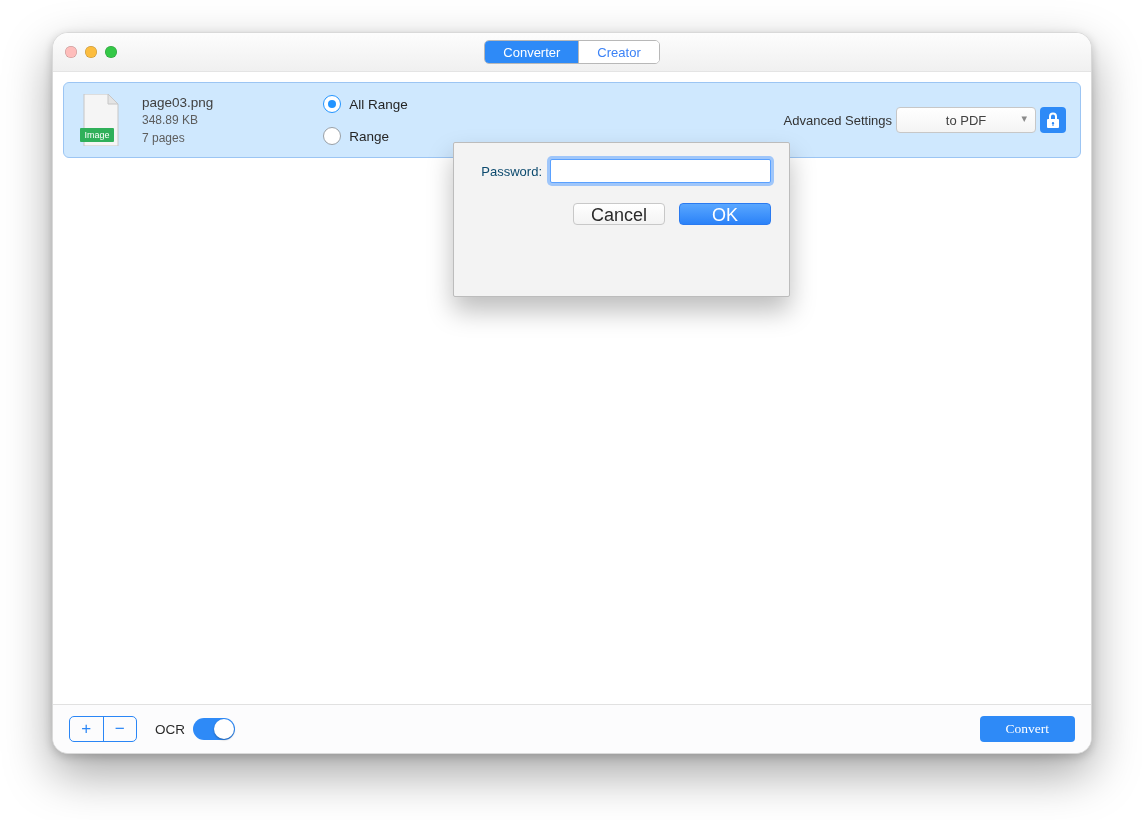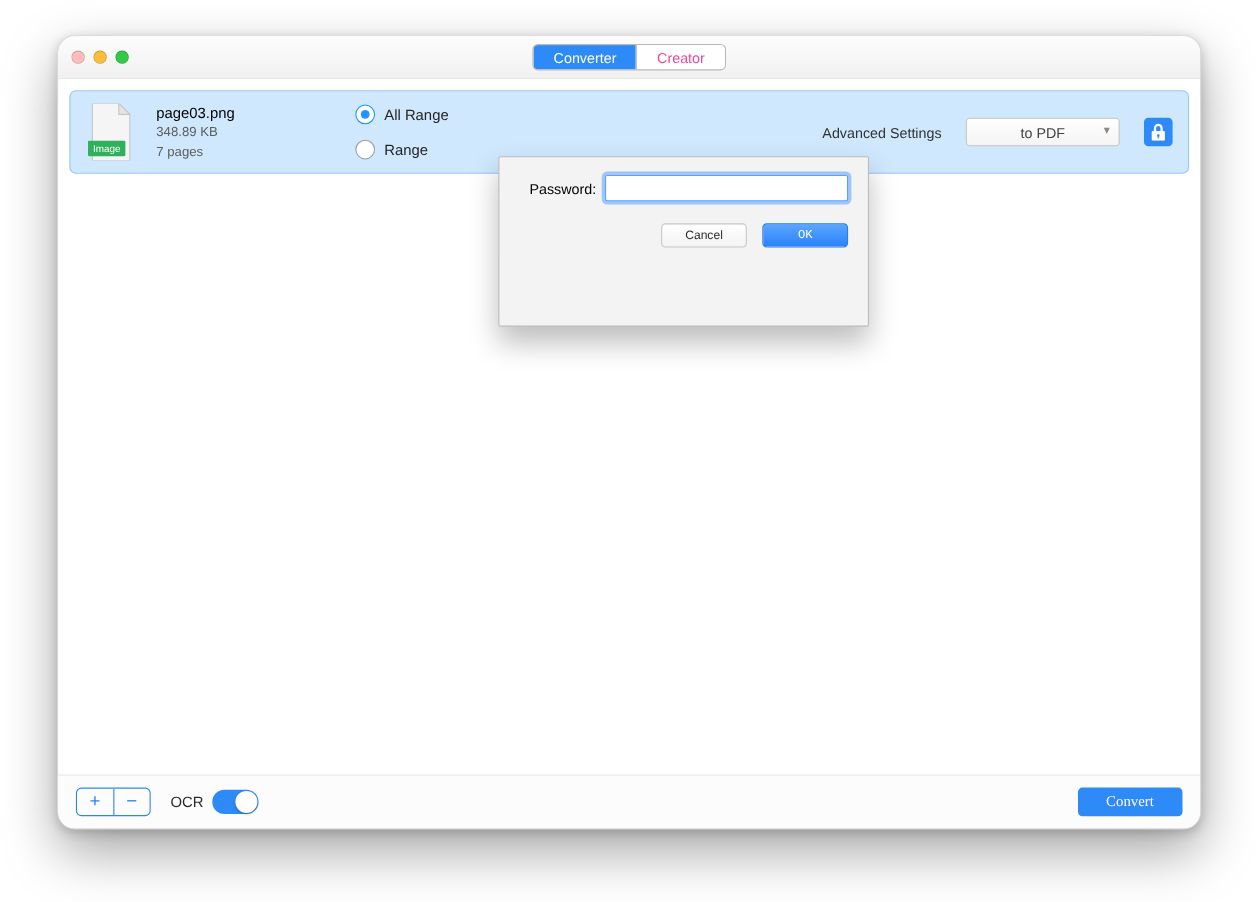"Creator" .seg button { color: #ec4899 -> #3b82f6 }
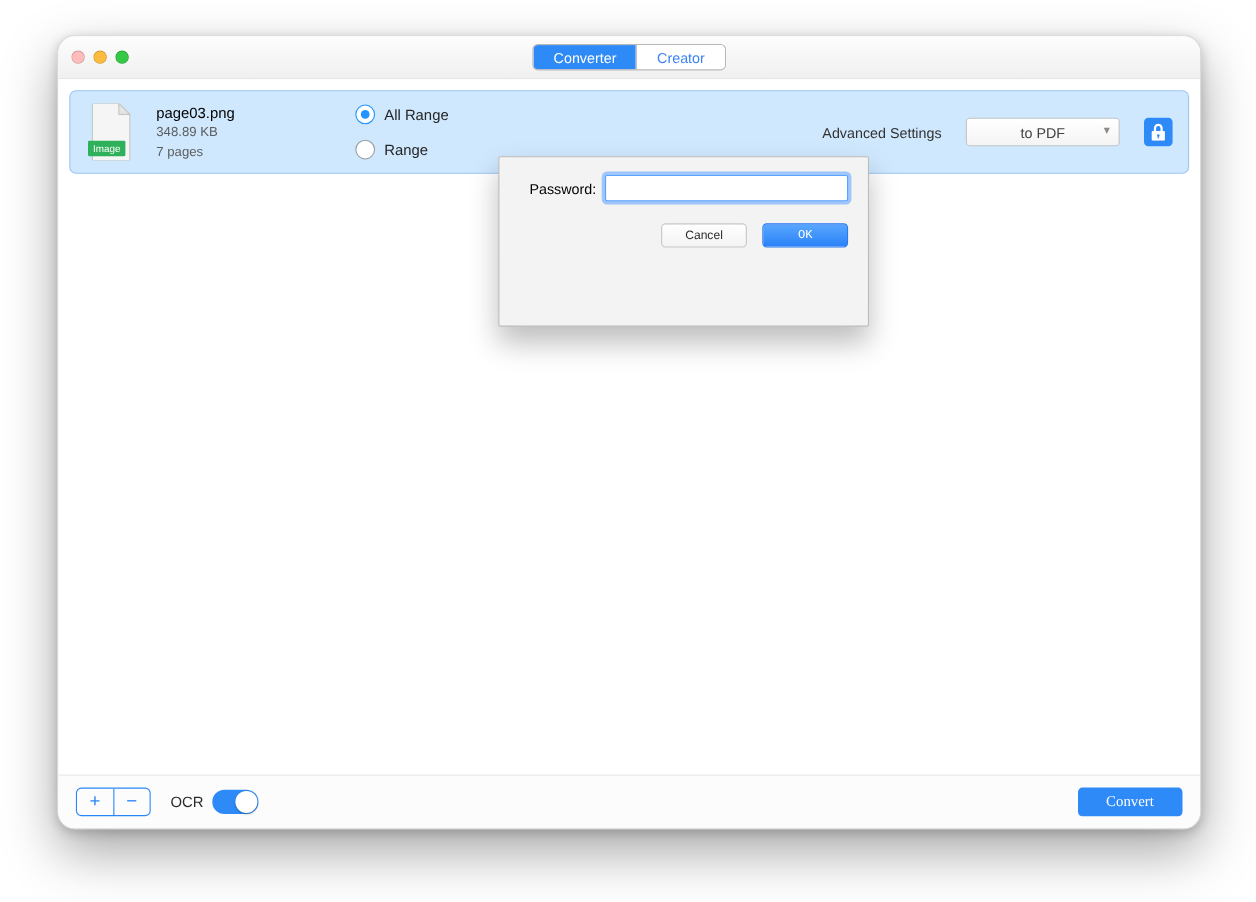"page03.png" .file-name { color: #000000 -> #404040 }
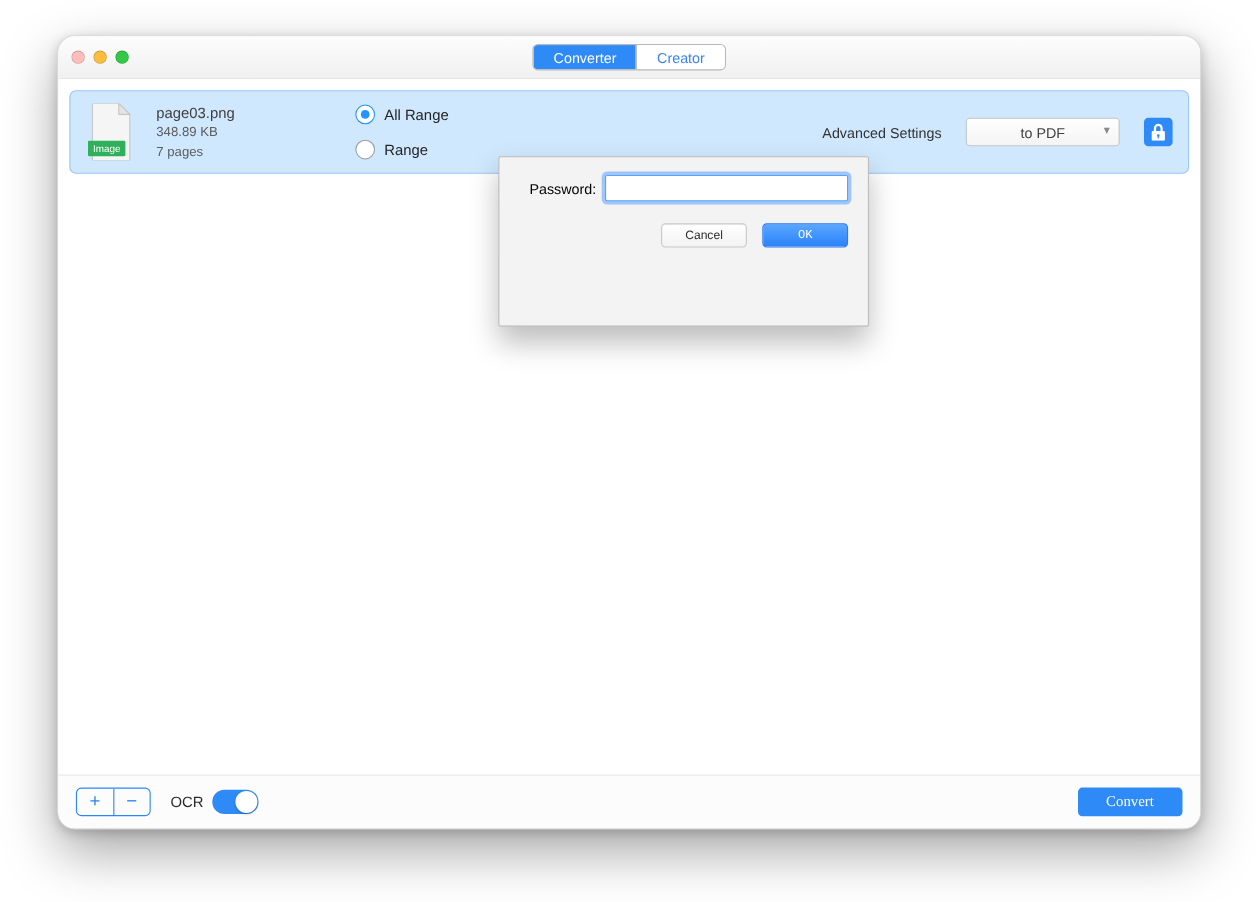"Advanced Settings" .row-right { gap: 22px -> 4px }
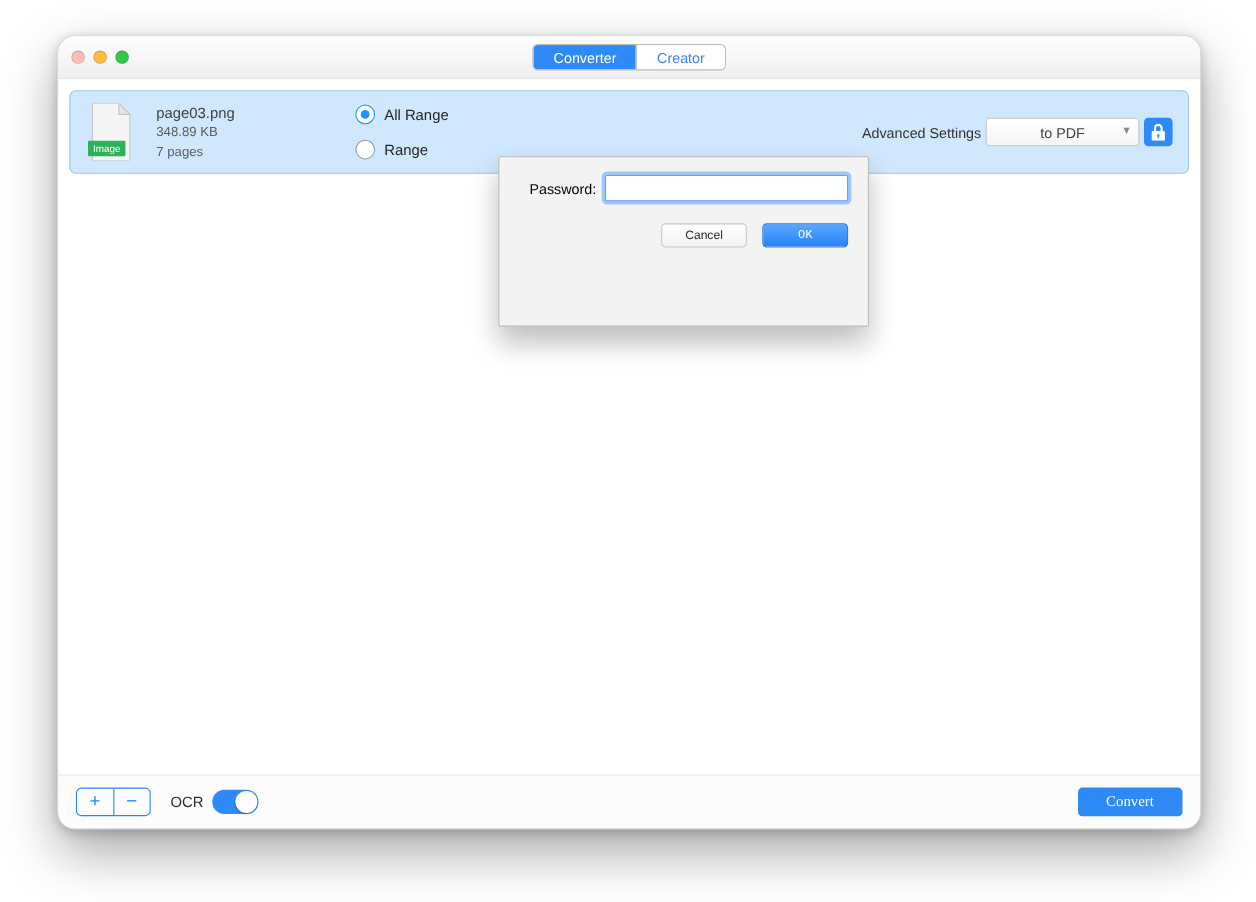"Password:" .modal-row label { color: #000000 -> #0c4a6e }
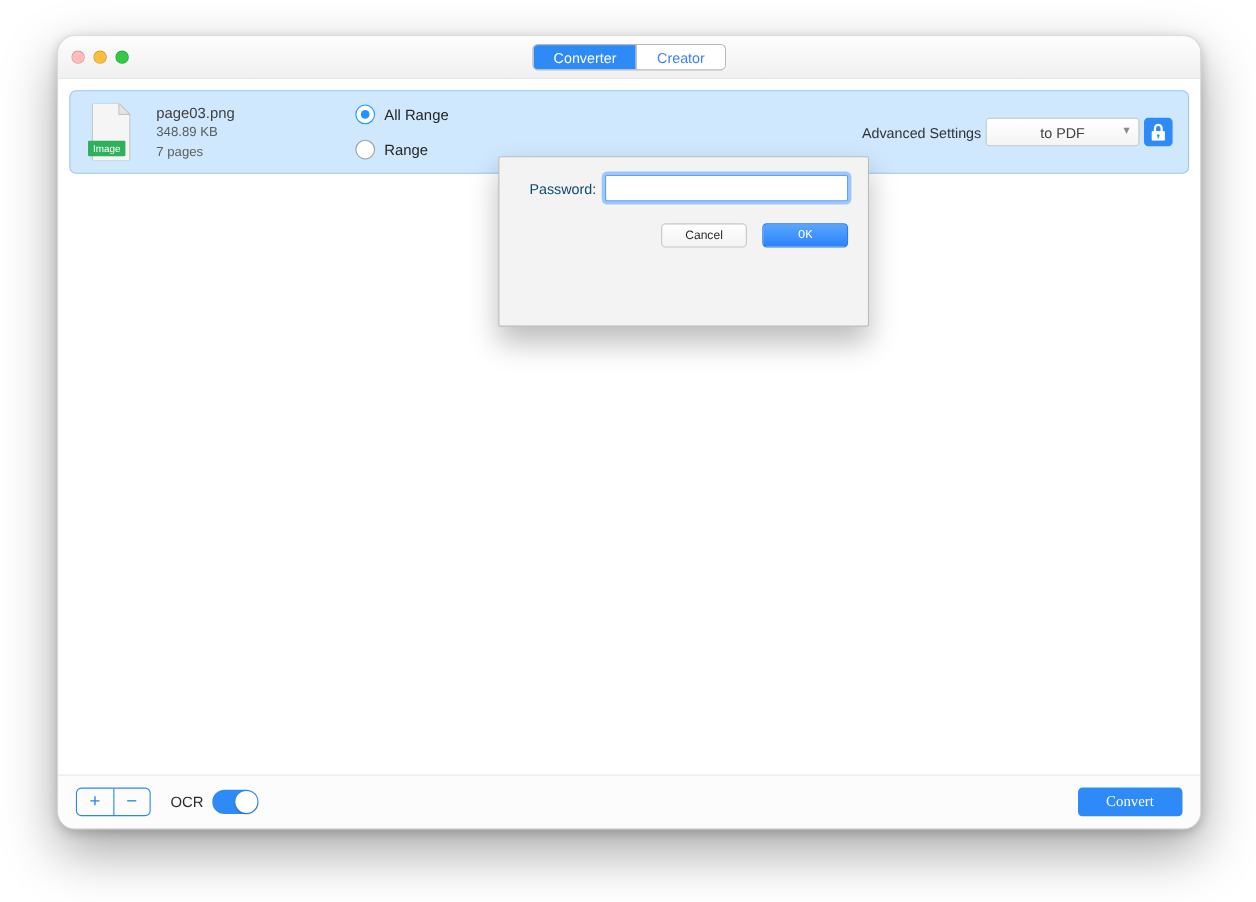"Cancel" .mbtn { font-size: 11px -> 18px; width: 78px -> 92px }
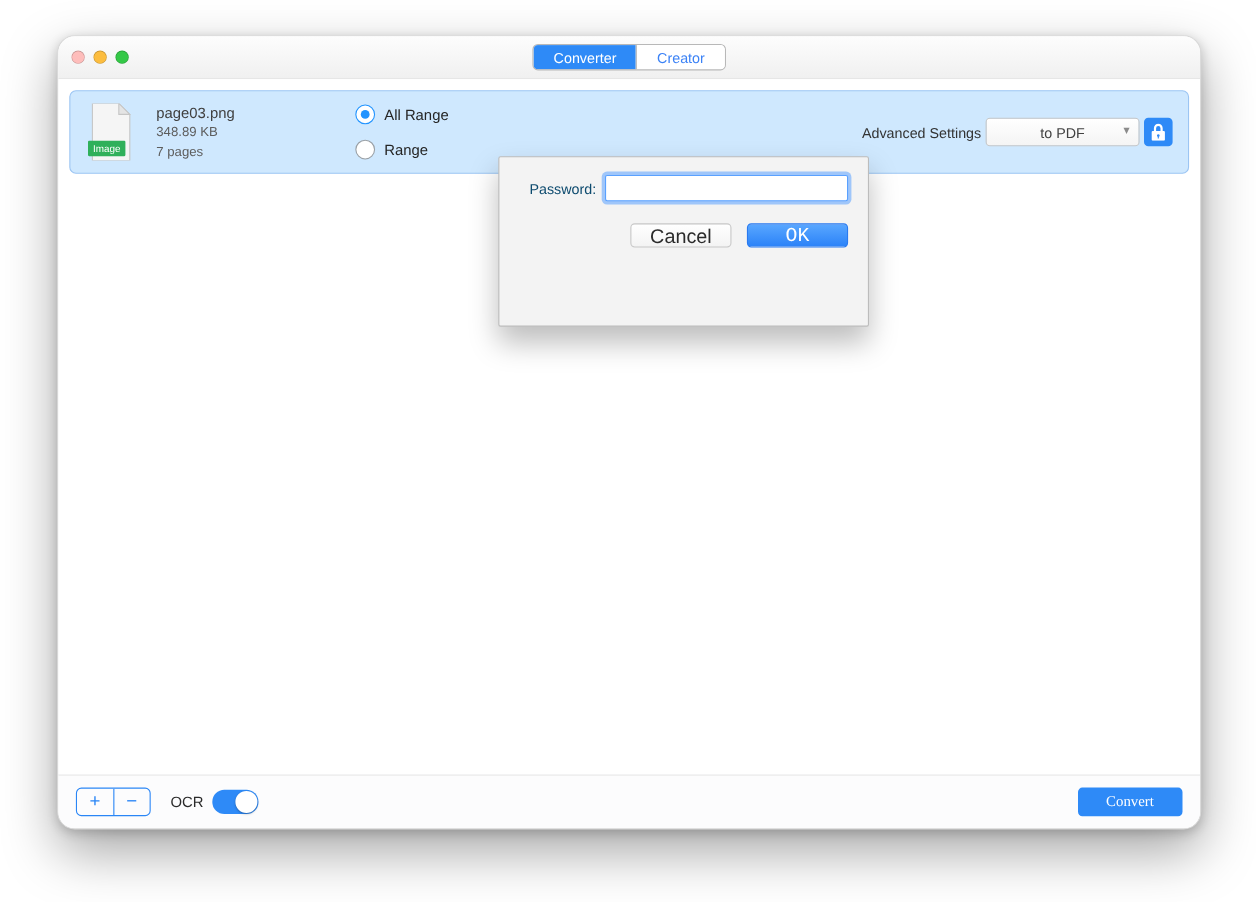"OK" .mbtn.primary { font-family: Liberation Mono, monospace -> none }
